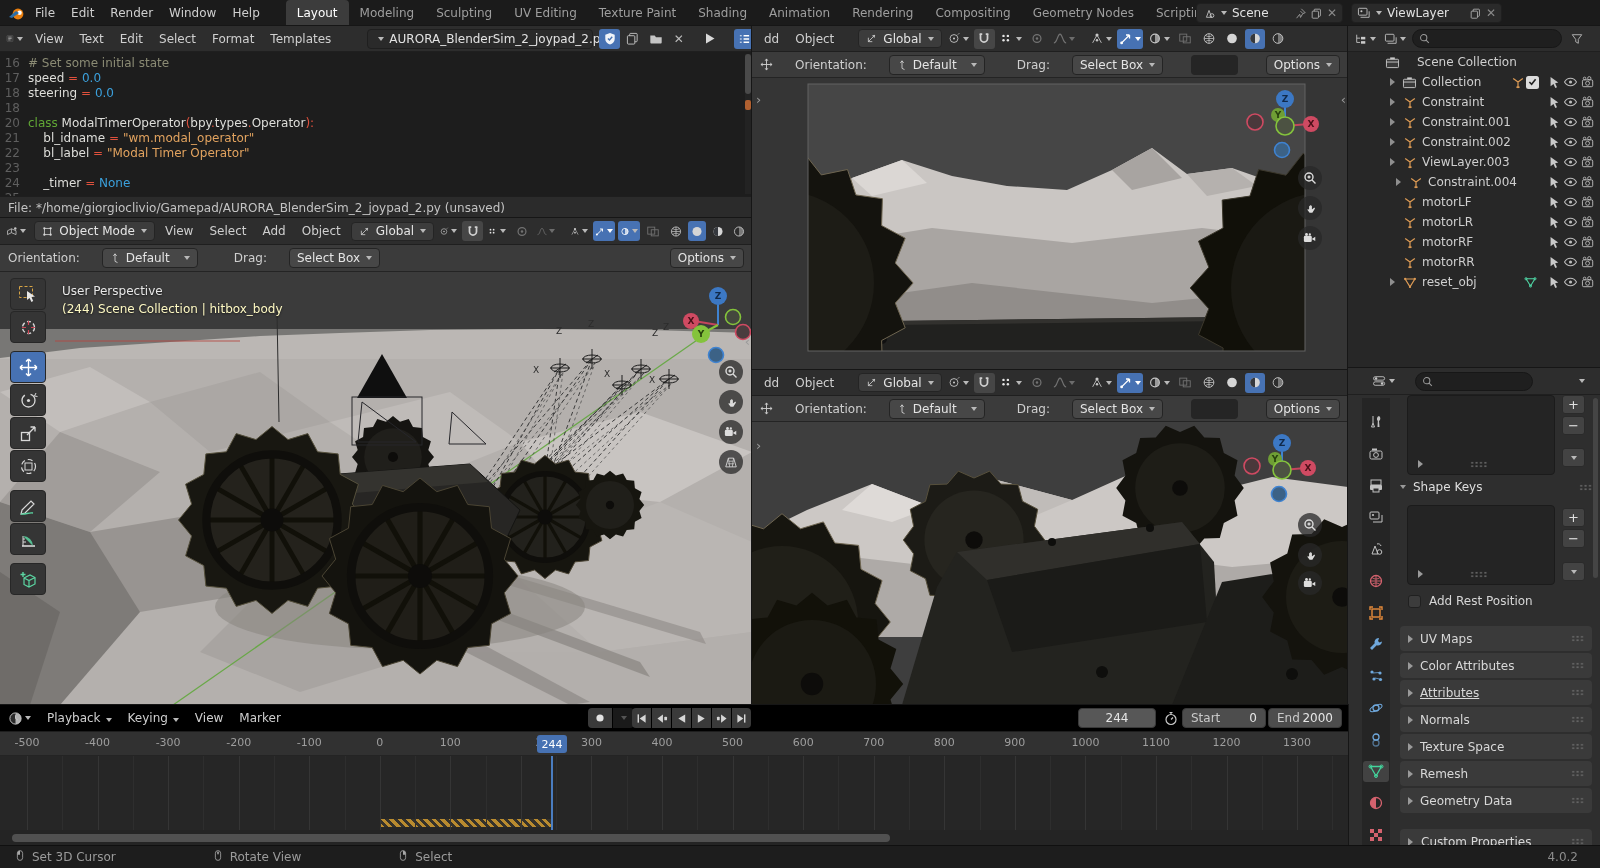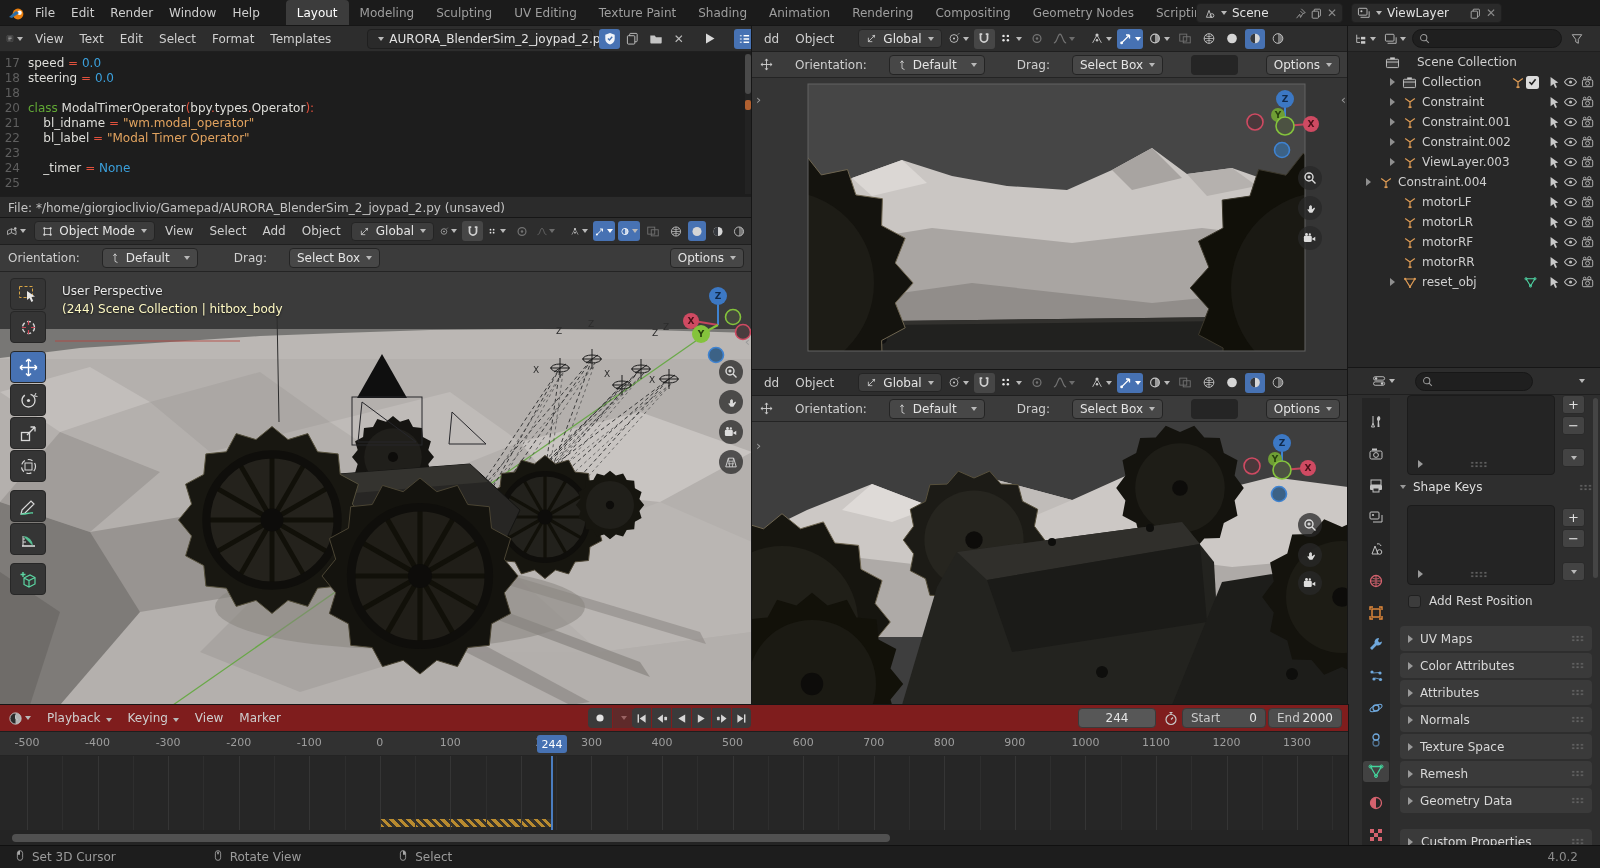"16" div.code-line { html: none -> <div><span>16</span><span><span># Set some initial state</span></span></div> }
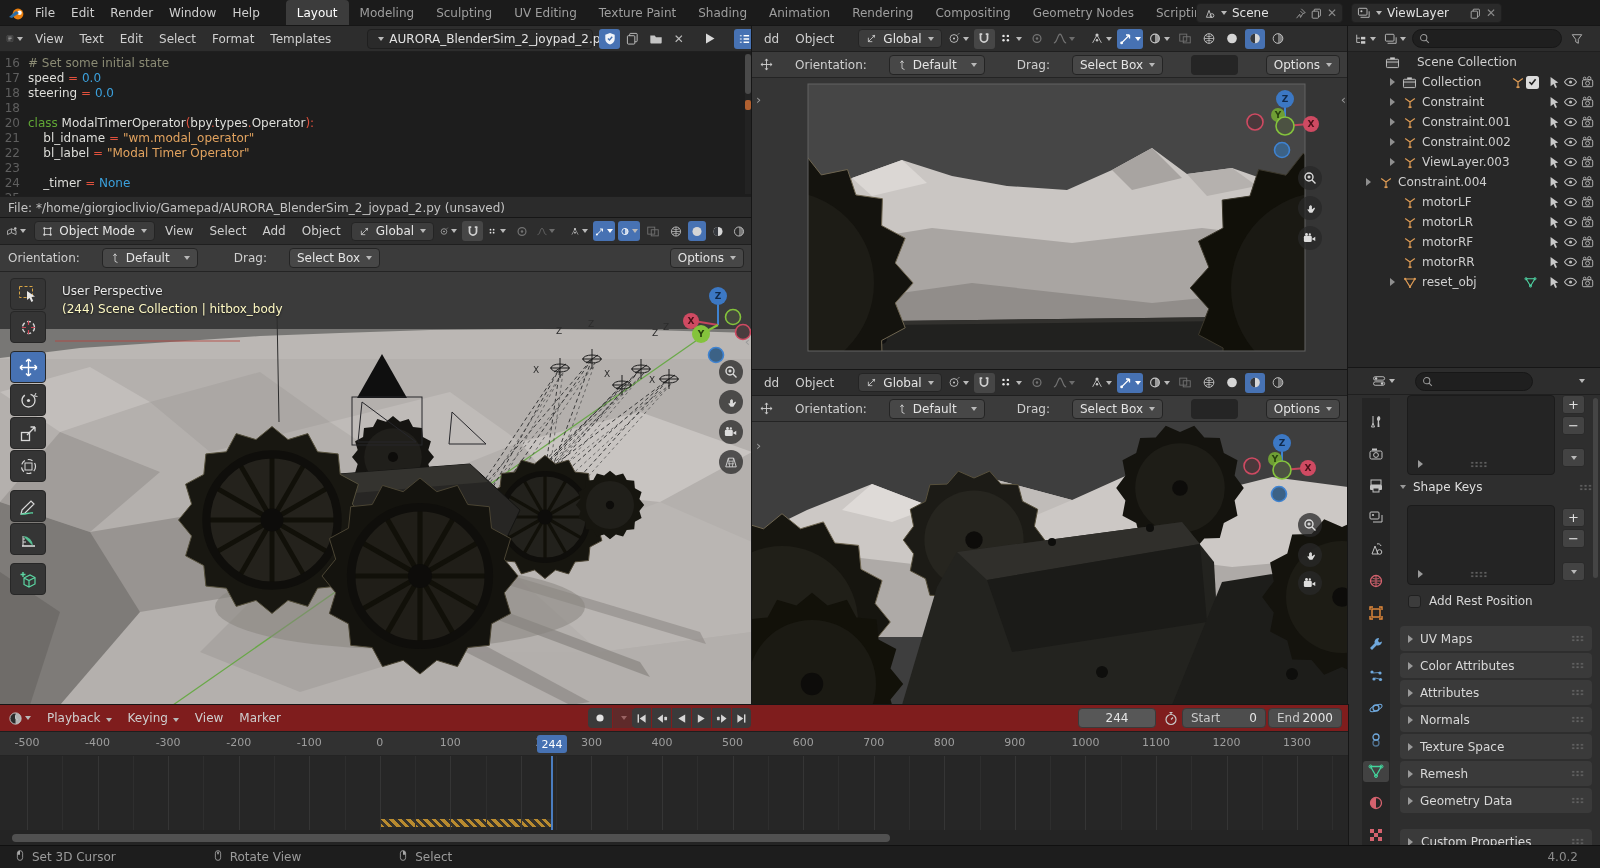"Constraint.004" div.out-row { padding-left: 18px -> 48px }
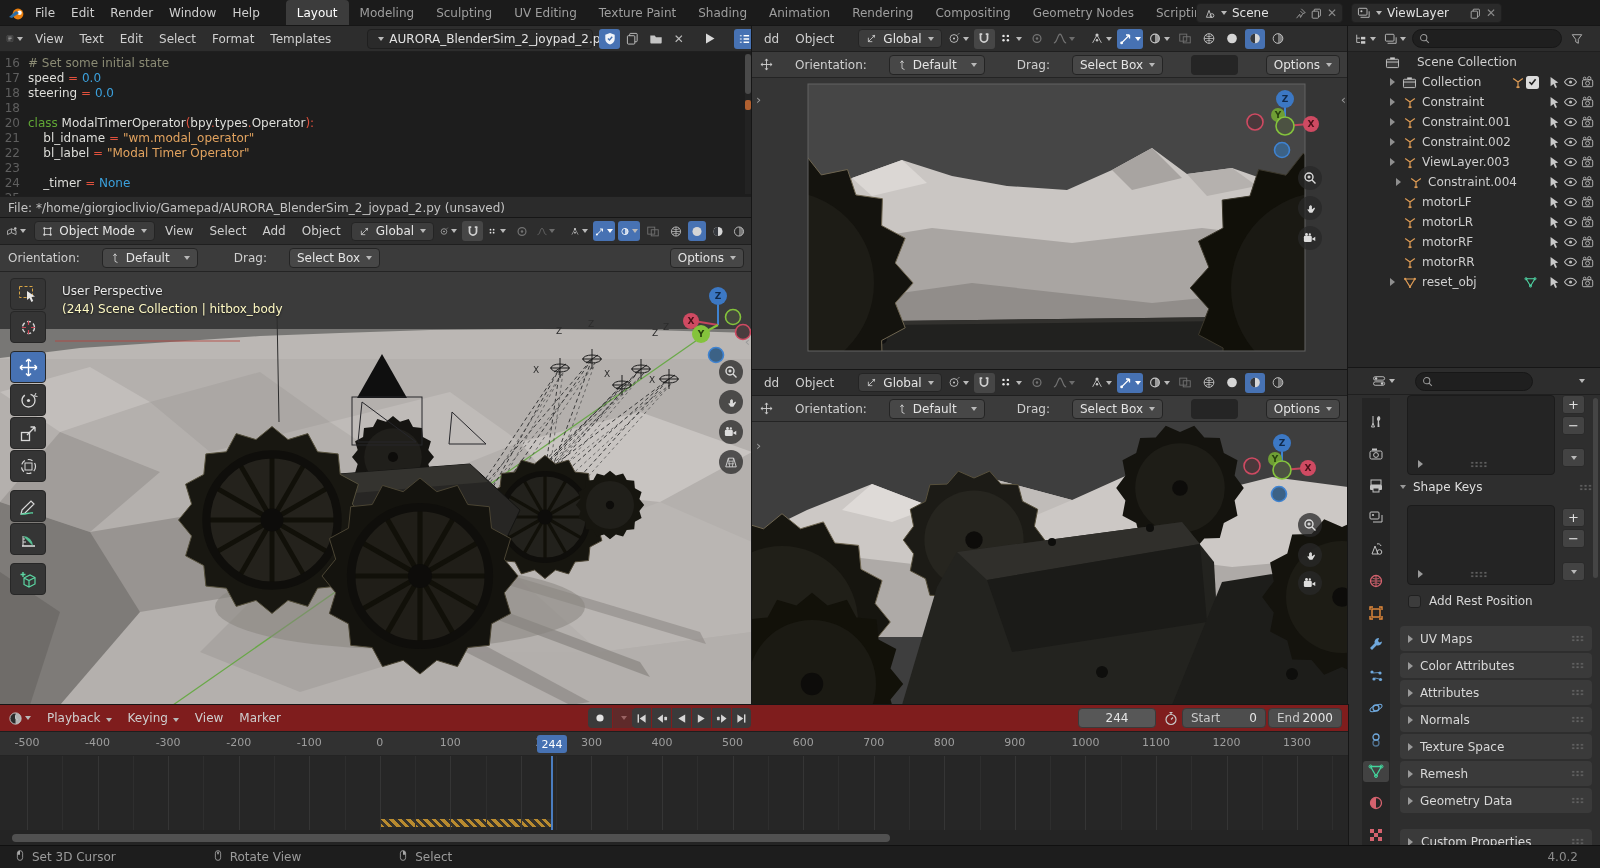"Attributes" div.panel { text-decoration: none -> underline }
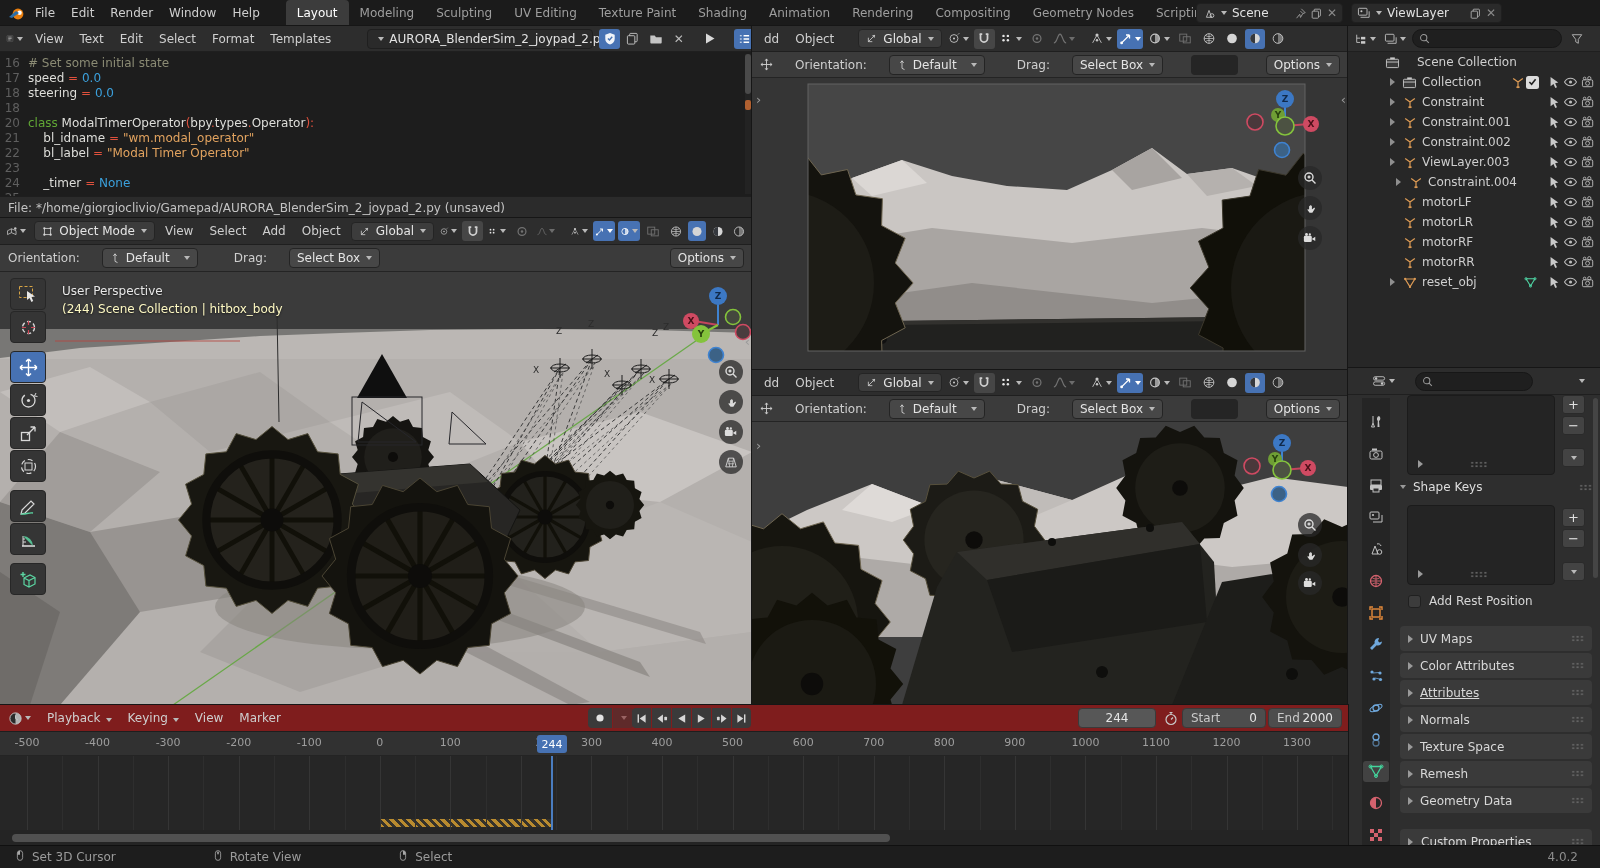"Playback" #tl-hdr { background: #7f1d1d -> #000000 }
